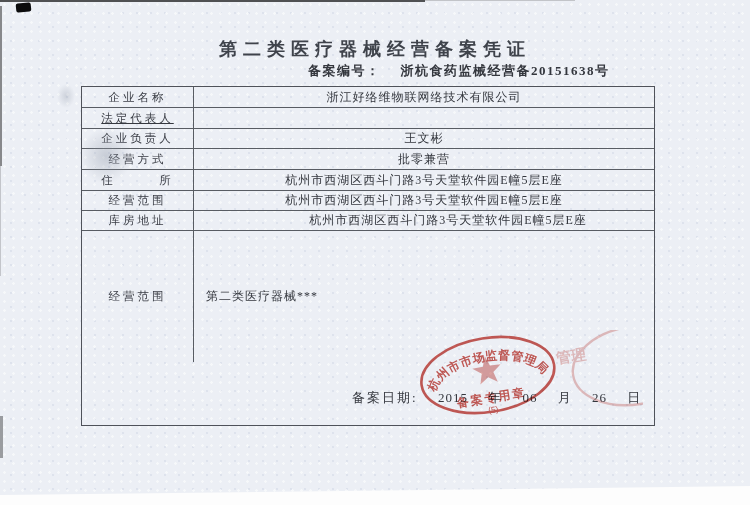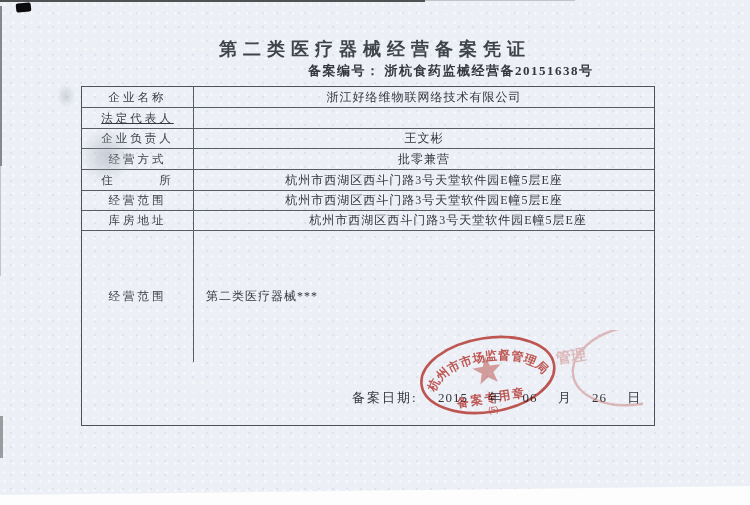"浙杭食药监械经营备20151638号" .filing-line .no { margin-left: 4px -> 20px }
